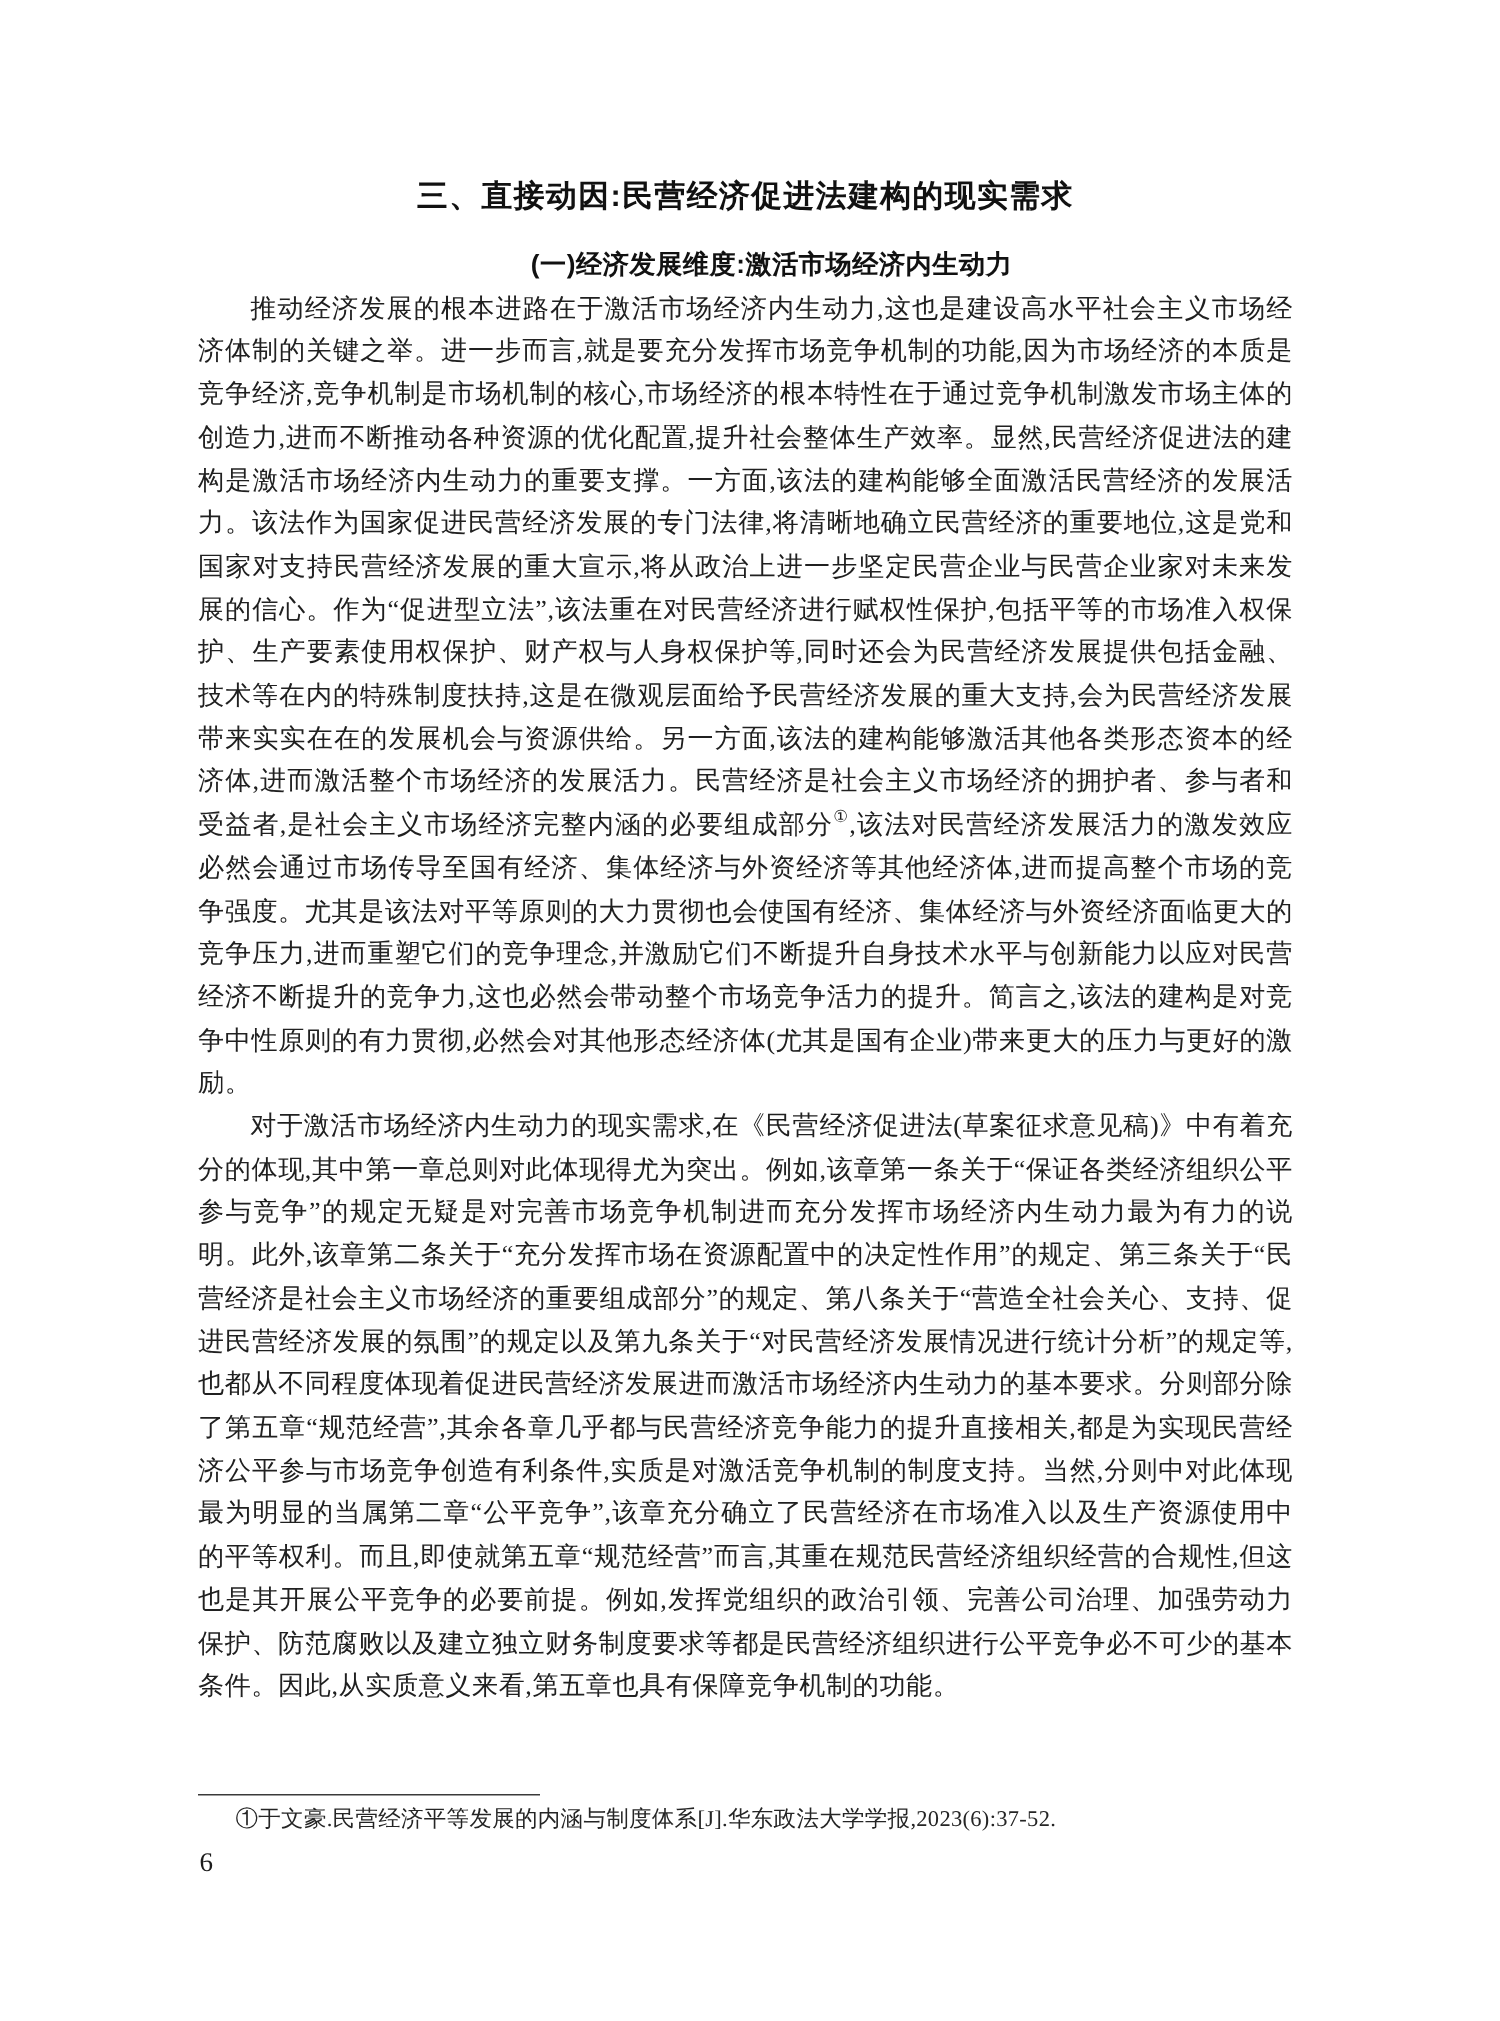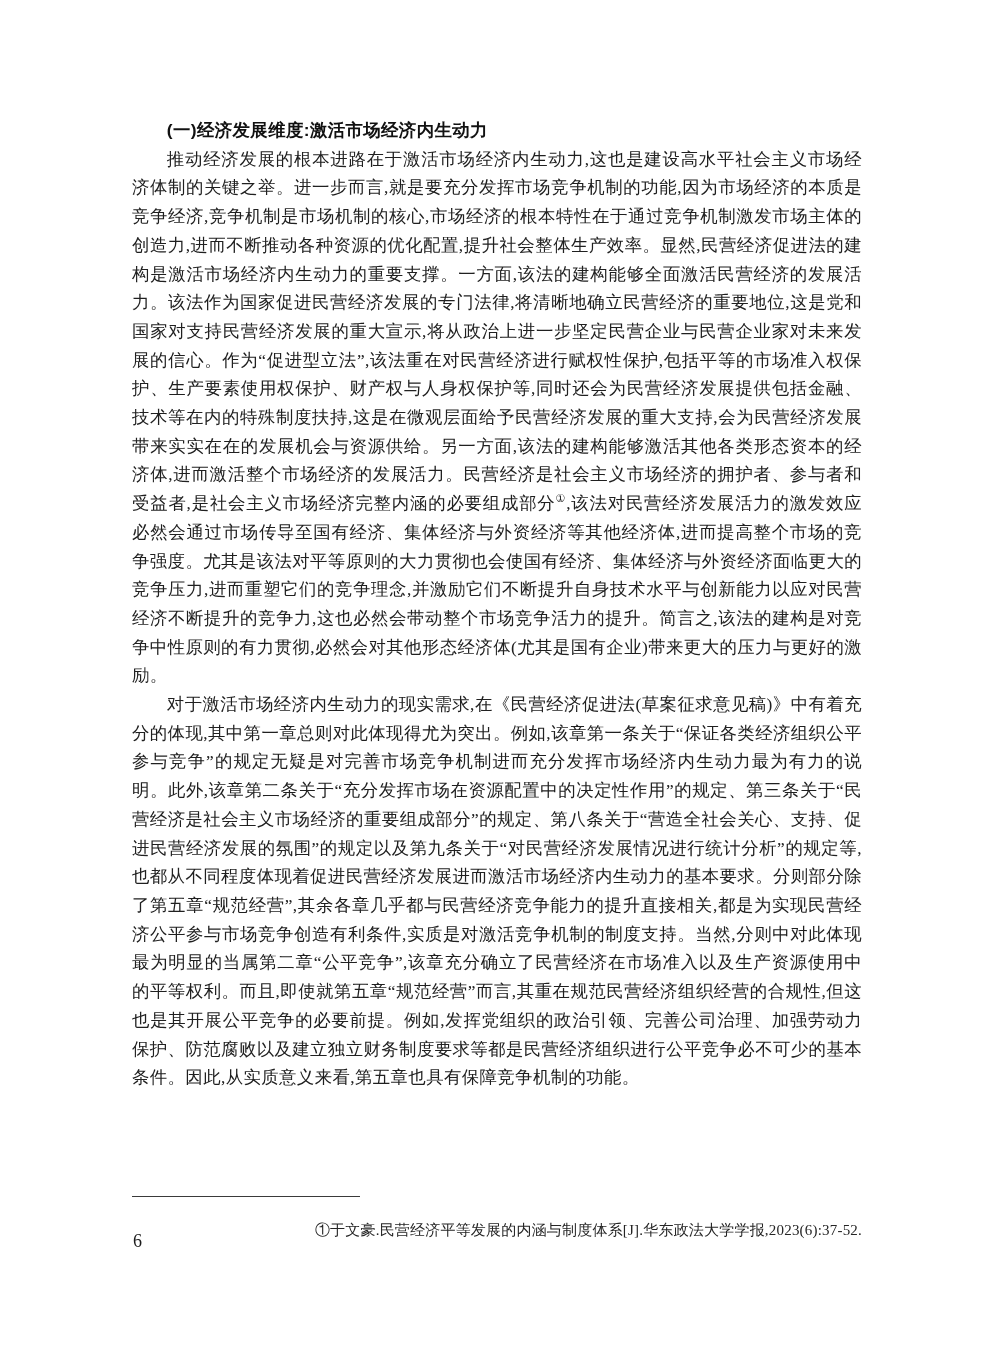"三、直接动因:民营经济促进法建构的现实需求" h1.section-title { html: none -> <h1>三、直接动因:民营经济促进法建构的现实需求</h1> }
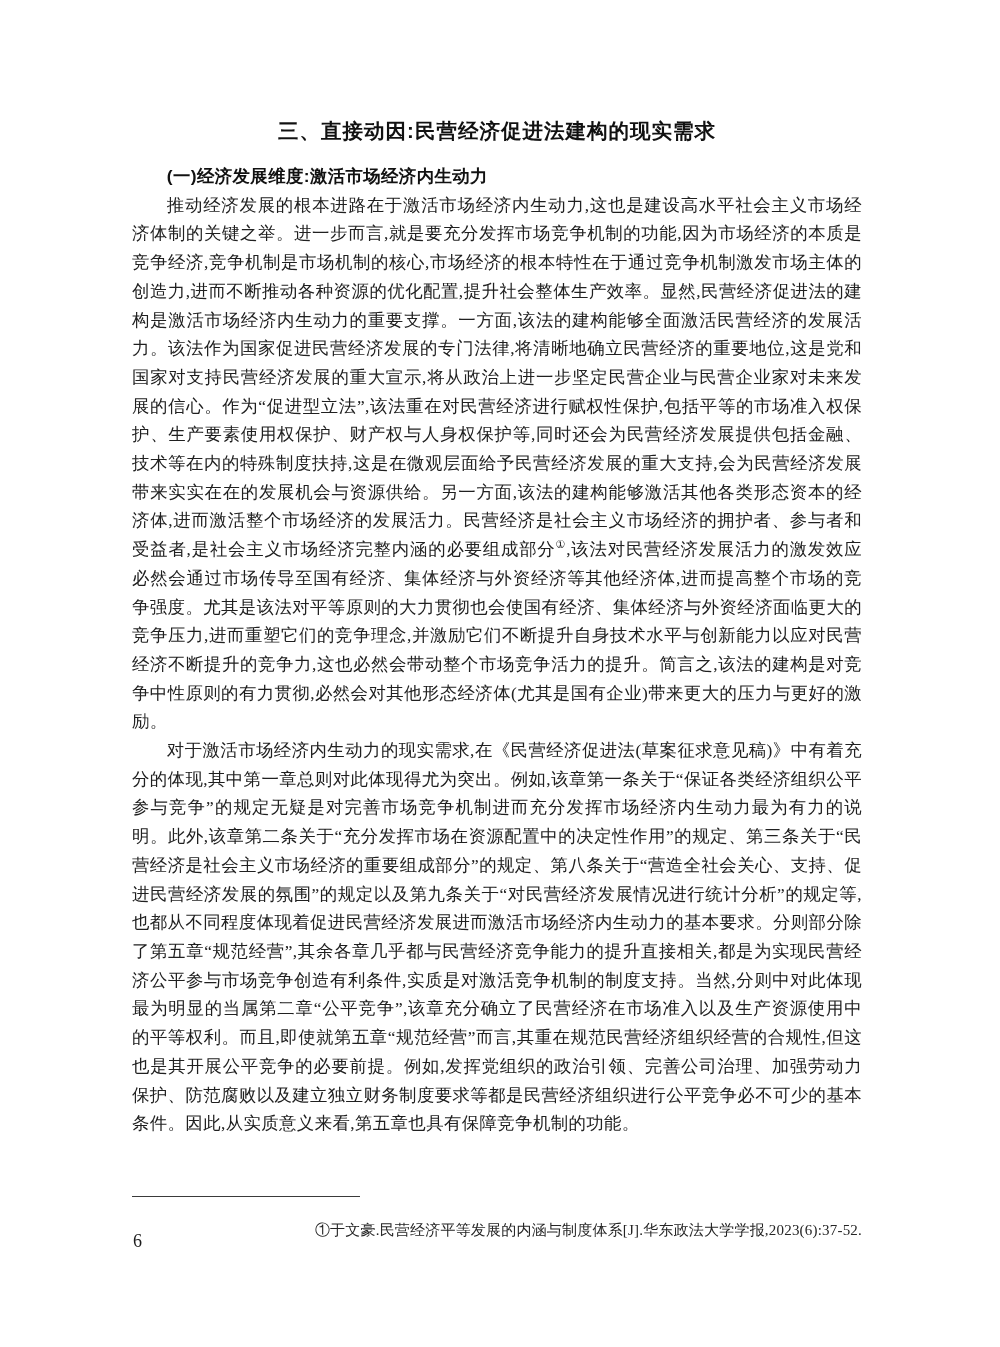"(一)经济发展维度:激活市场经济内生动力" .subsection-heading { text-align: none -> center }
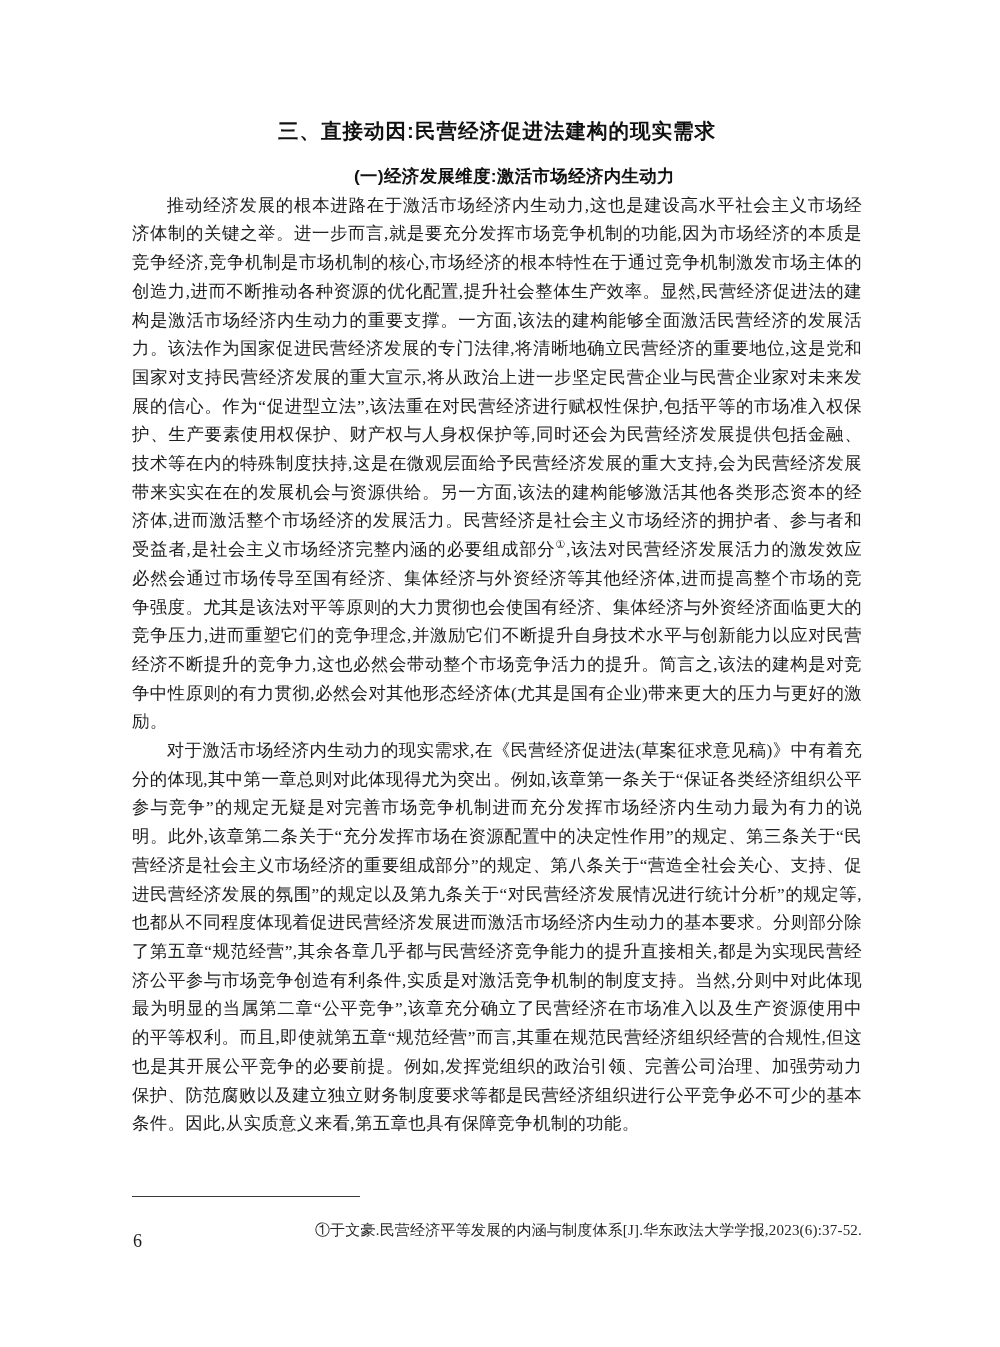"①于文豪.民营经济平等发展的内涵与制度体系[J].华东政法大学学报,2023(6" .footnote-text { margin: 23px 0 0 0 -> 6px 0 0 0; text-align: right -> none }
